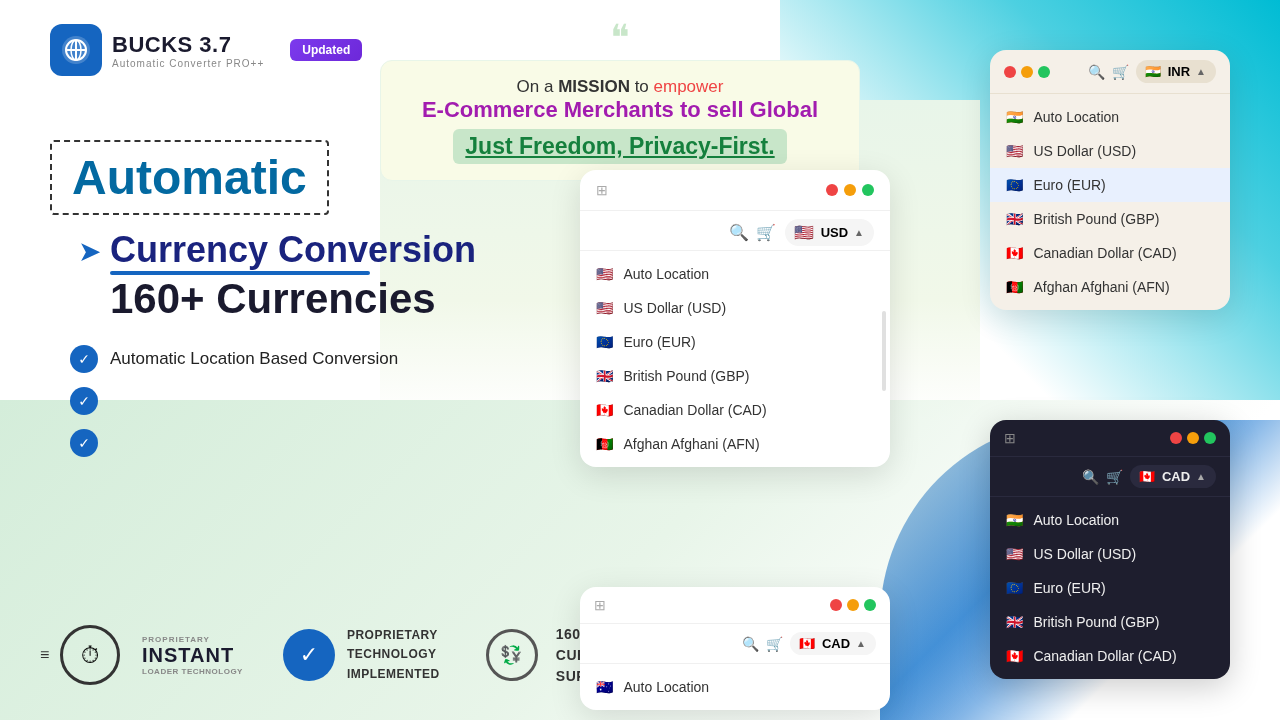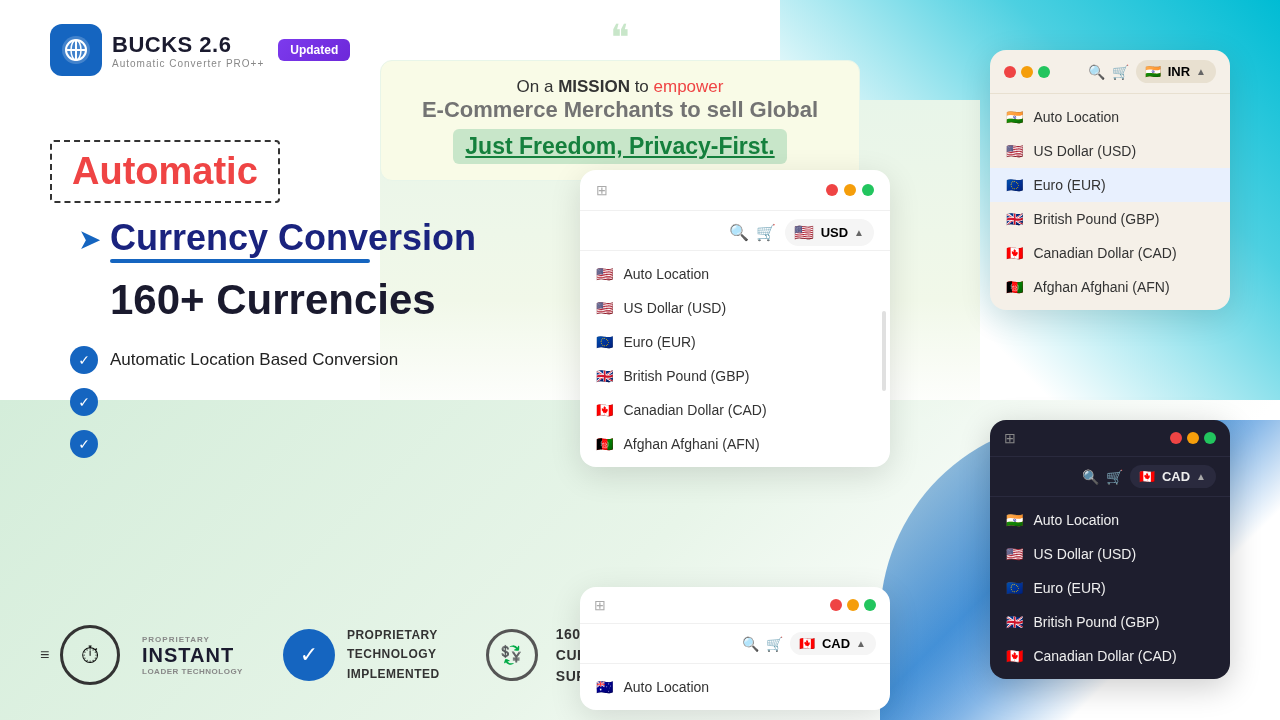"BUCKS 2.6" span.logo-title { text: 2.6 -> 3.7 }
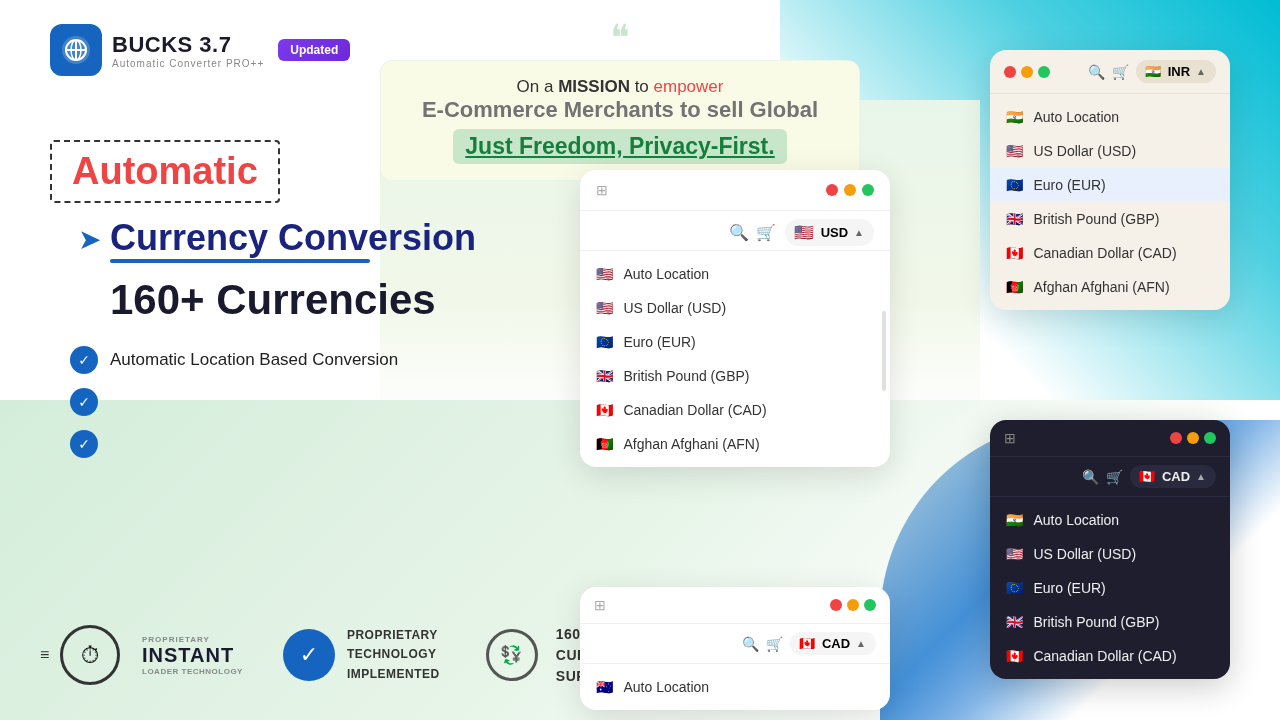"Updated" .updated-badge { margin-left: 4px -> 16px }
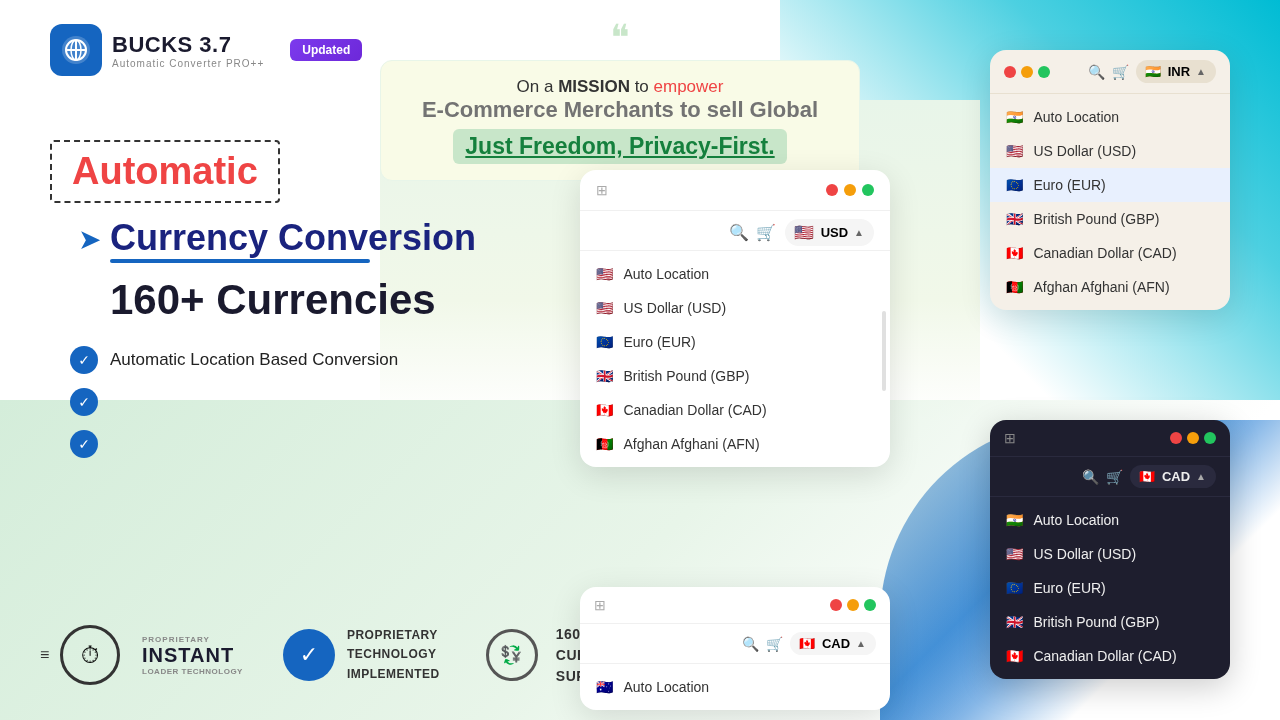"E-Commerce Merchants to sell Global" .mission-line2 { color: #737373 -> #a21caf }
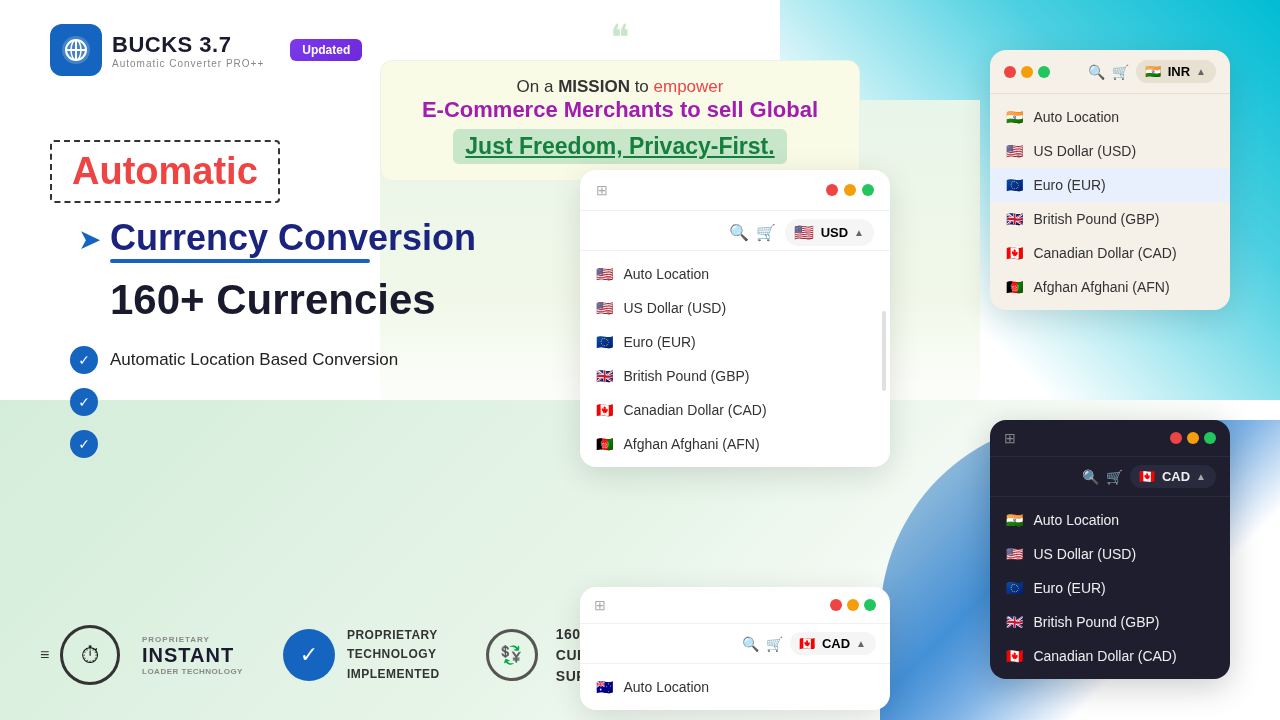"Automatic" .automatic-badge { color: #ef4444 -> #0369a1; font-size: 38px -> 48px }
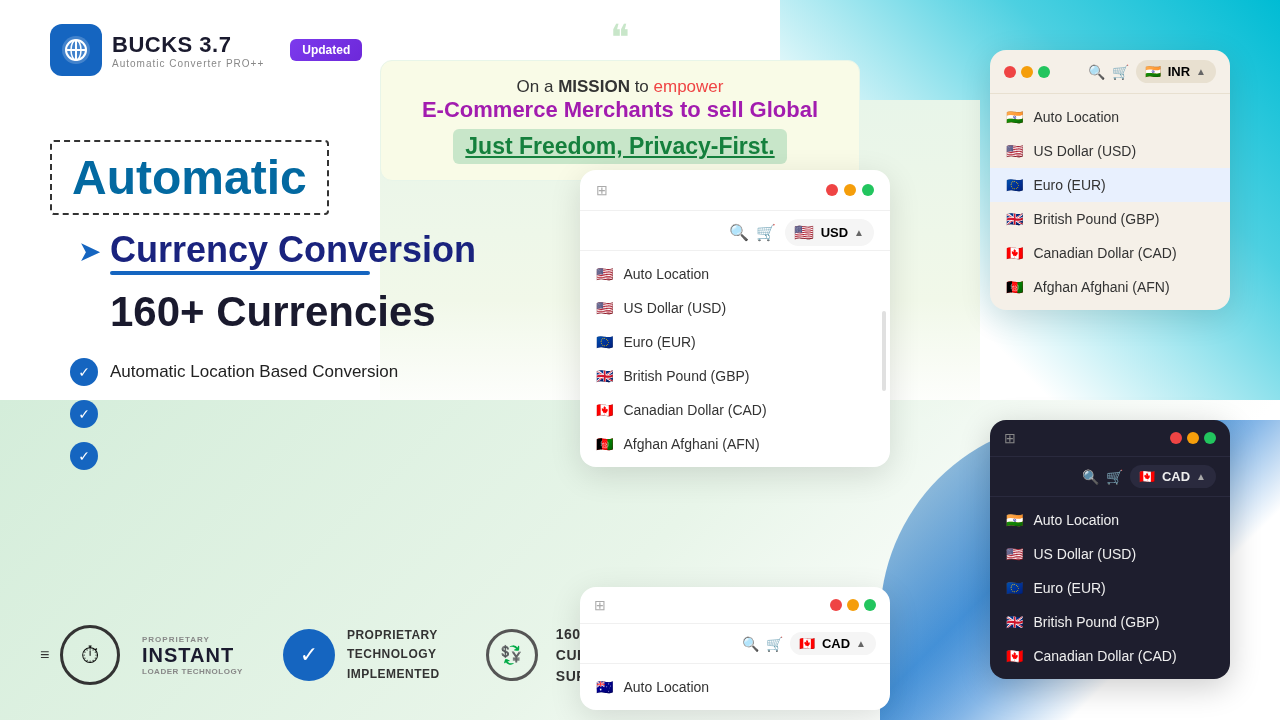"160+ Currencies" .currencies-count { margin-top: 17px -> 4px }
